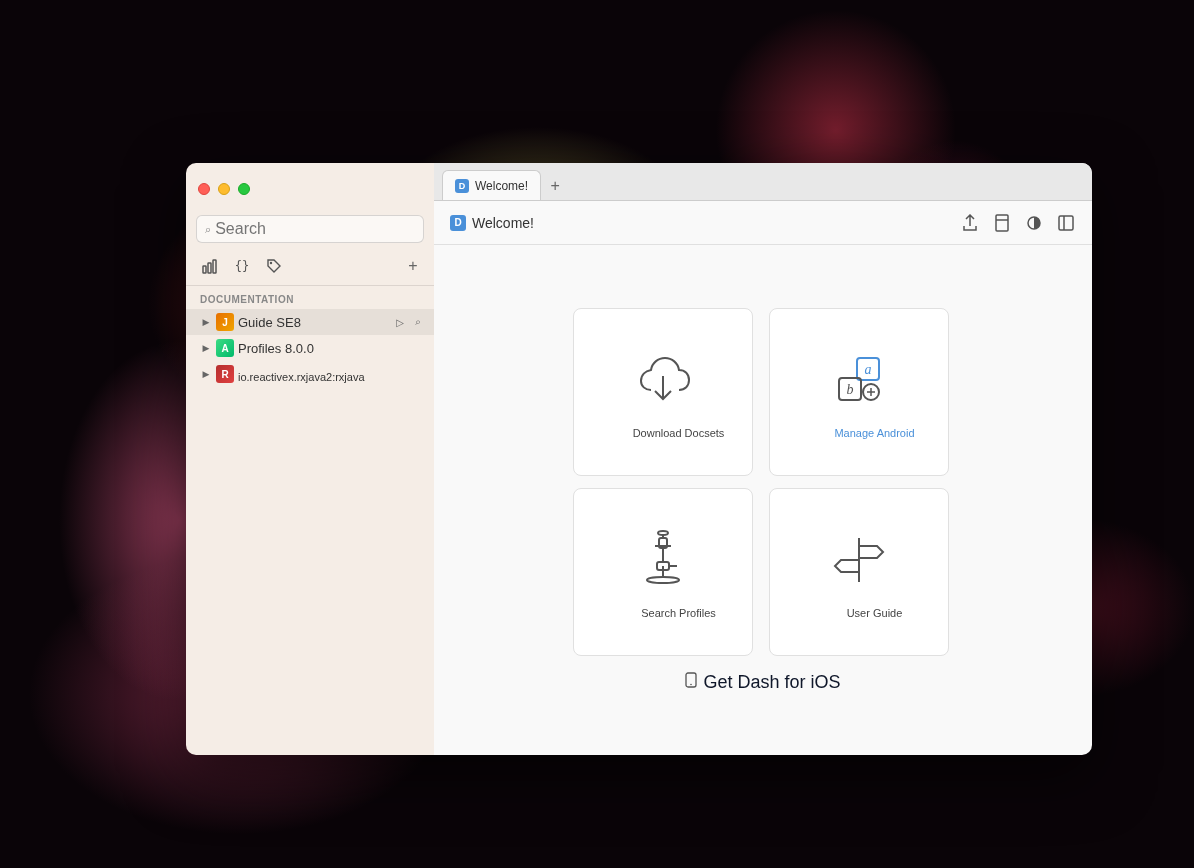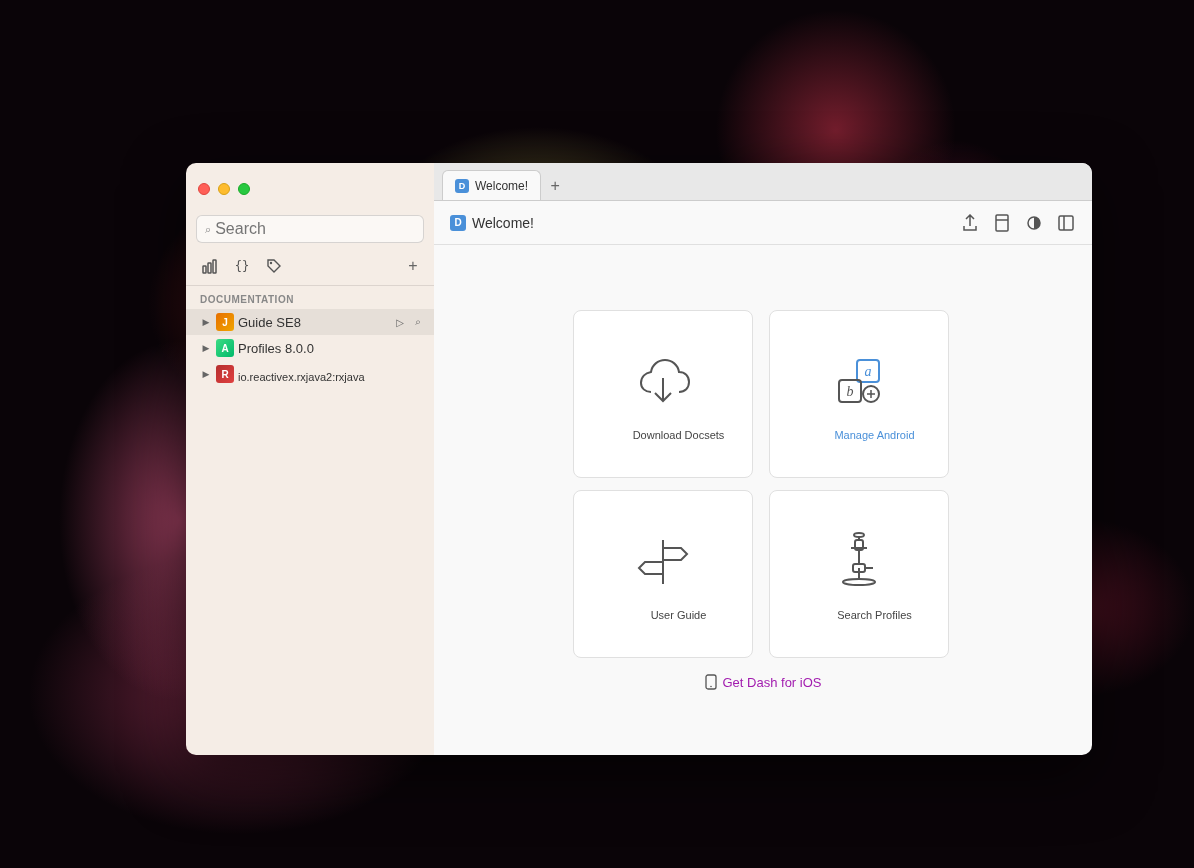"User Guide" div.card { order: before "Search Profiles" -> after "Search Profiles" }
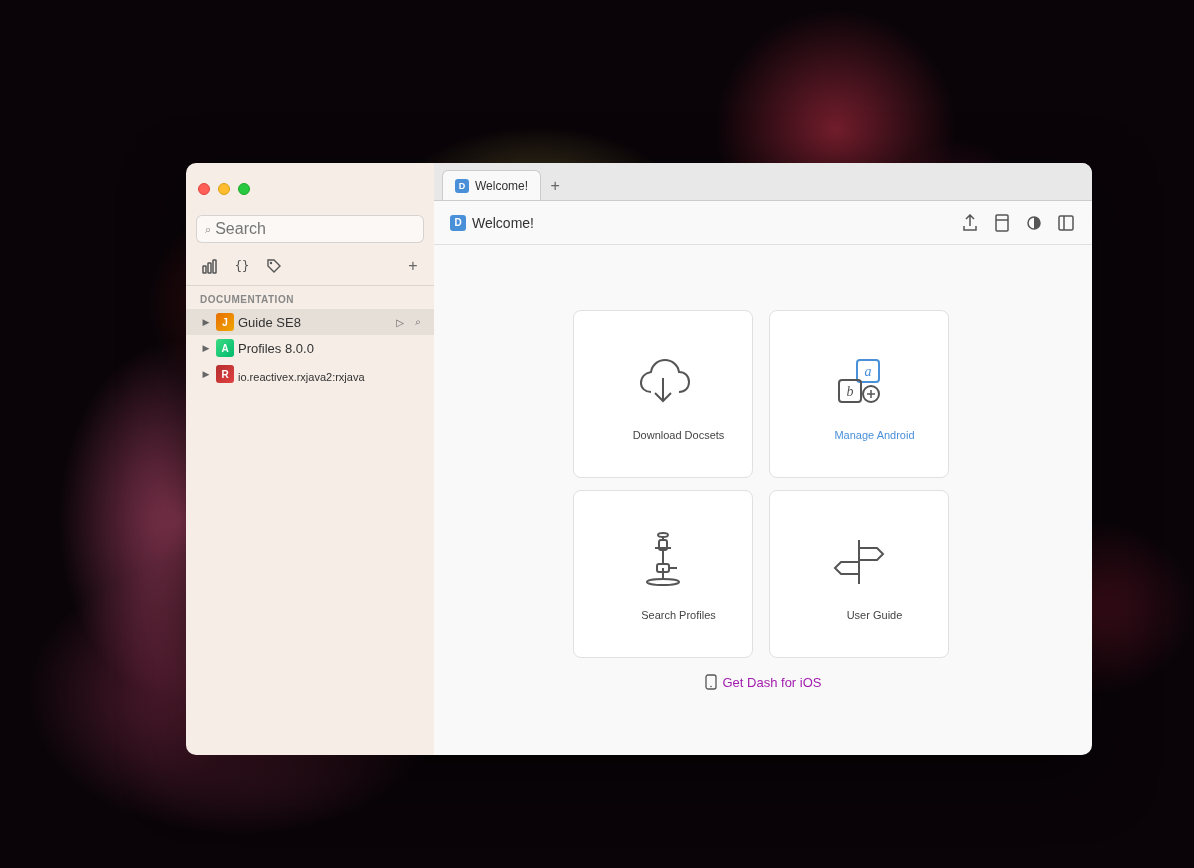"Get Dash for iOS" .ios-link { align-items: flex-end -> flex-start; color: #a21caf -> #0f172a; font-size: 13px -> 18px }
